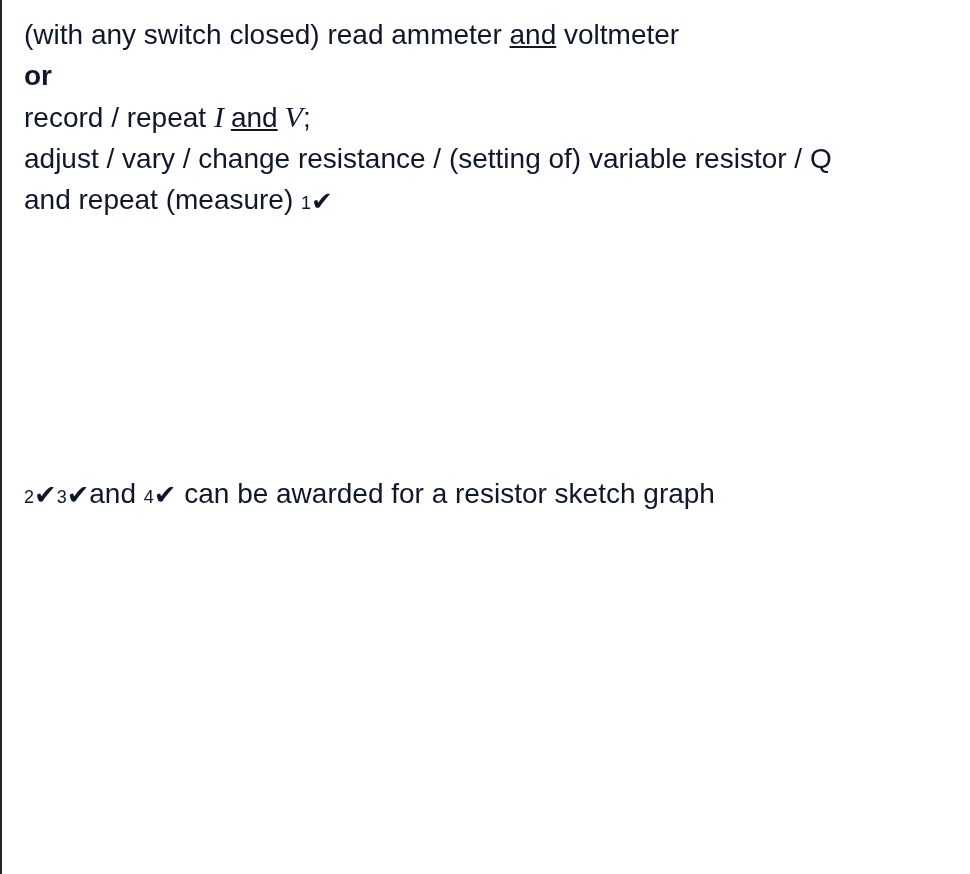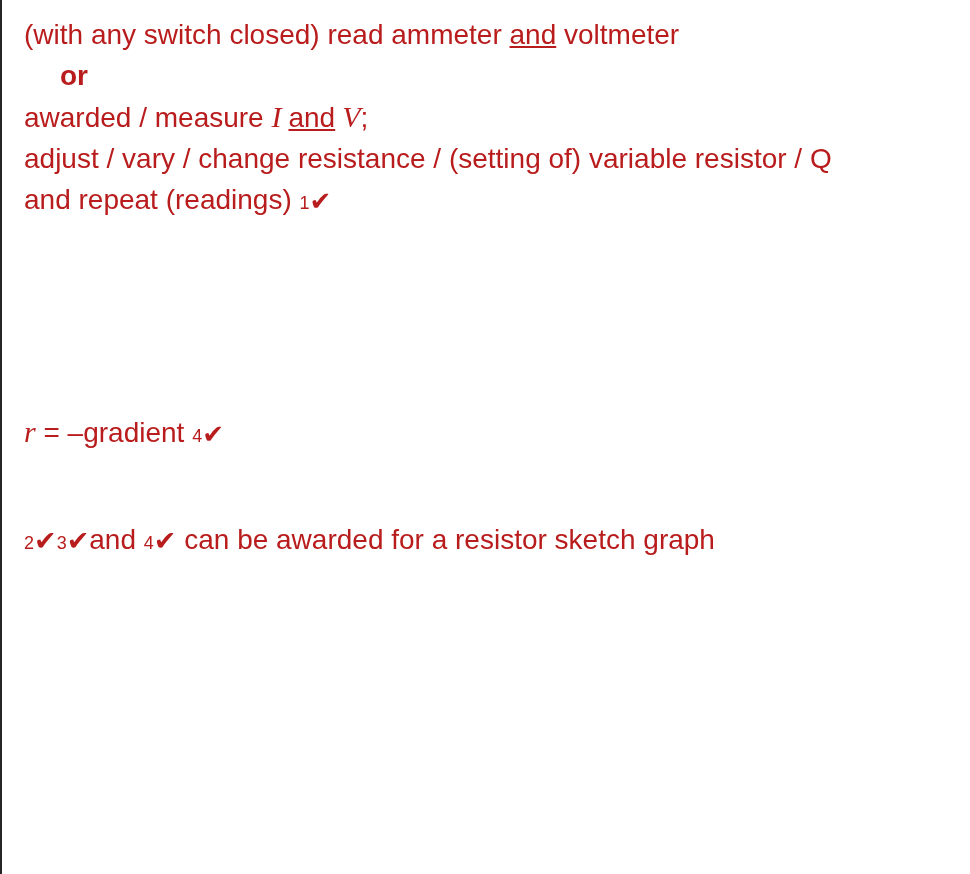"(with any switch closed) read" .ms-line { color: #b91c1c -> #0f172a }
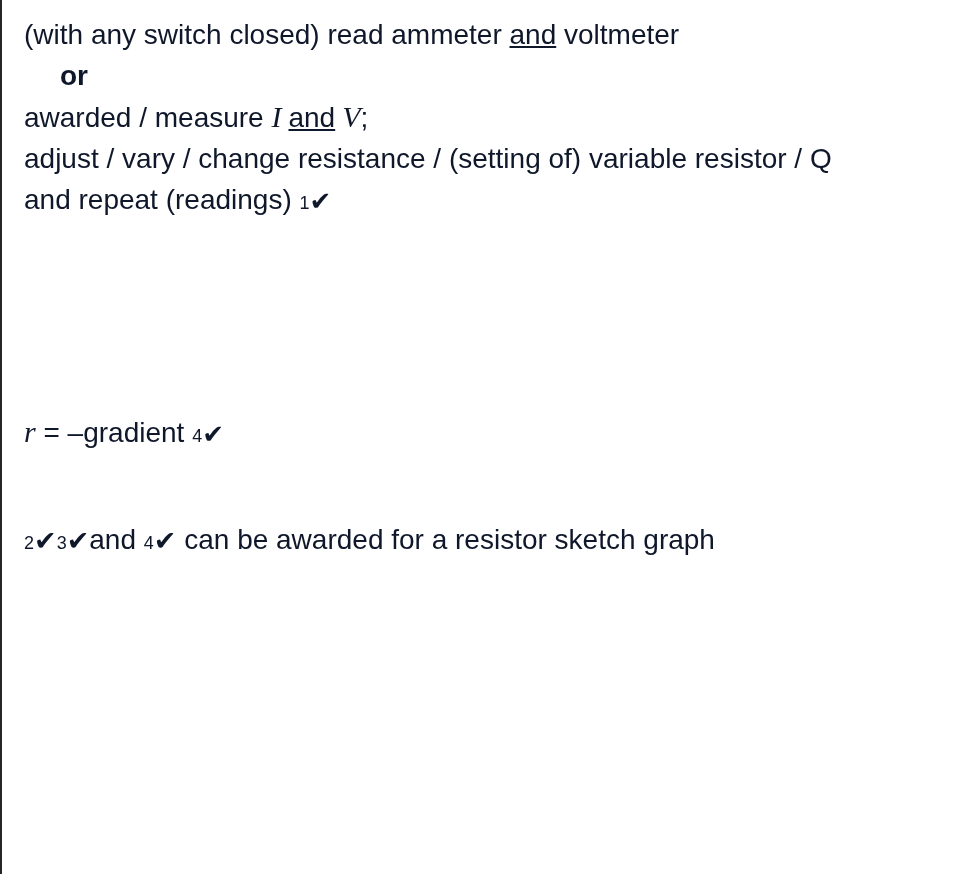"or" .ms-line.bold { margin-left: 36px -> none }
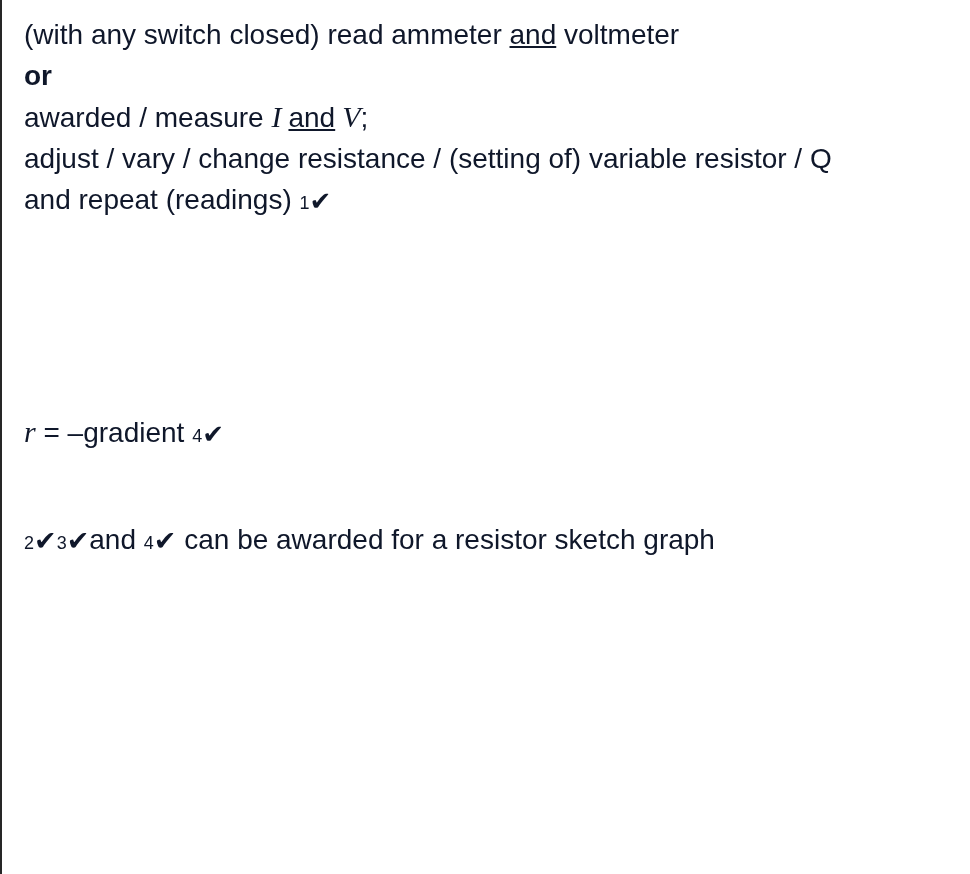"awarded / measure" span { text: awarded / measure -> record / repeat }
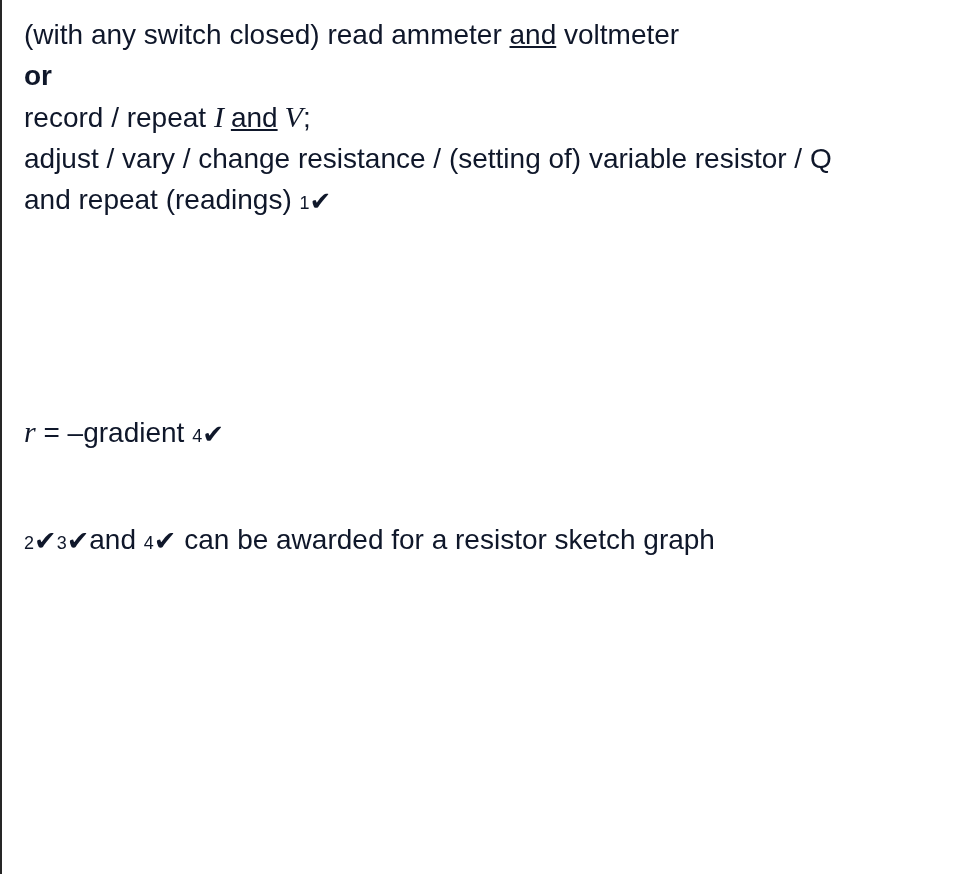"and repeat (readings)" span { text: readings -> measure }
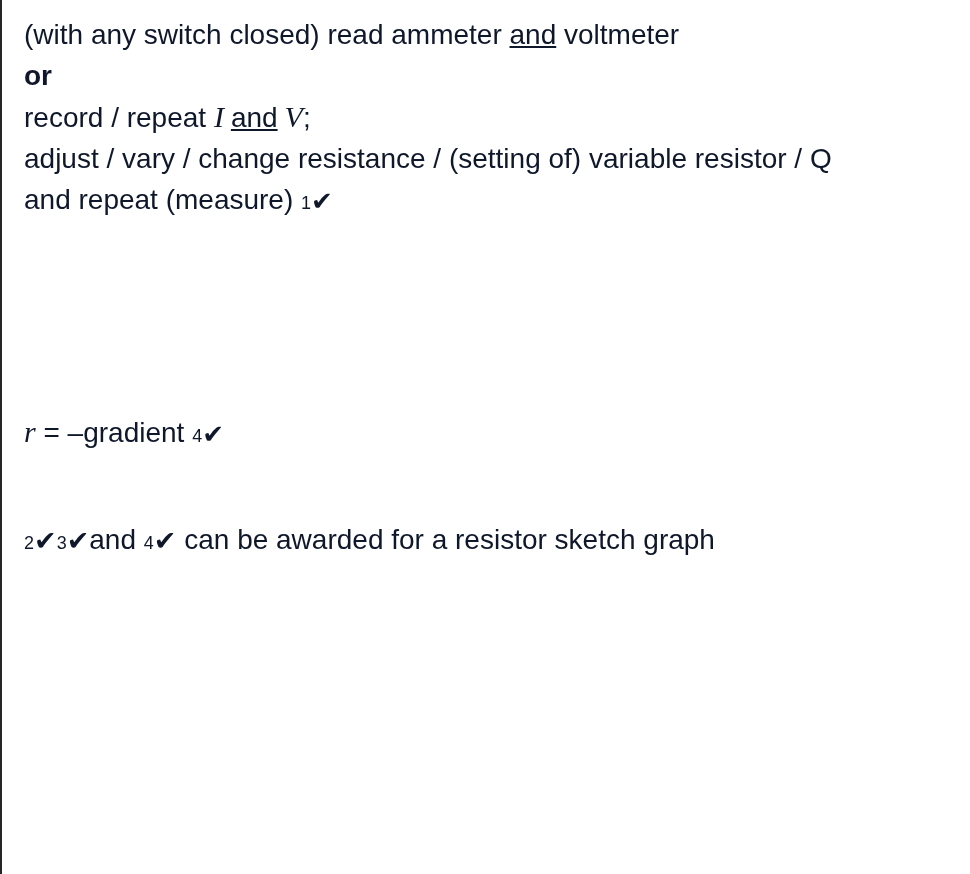"r = –gradient 4✔" div.ms-line { html: <div> <span>r</span><span> = –gradient </span><span>4</span><span>✔</span> </div> -> none }
